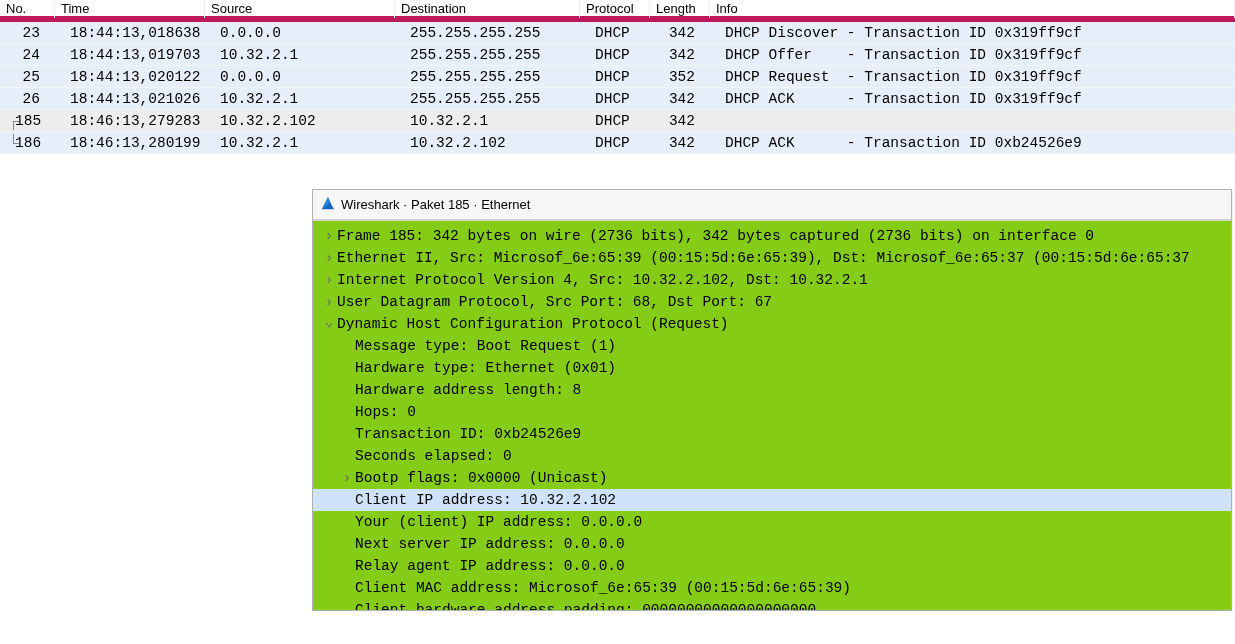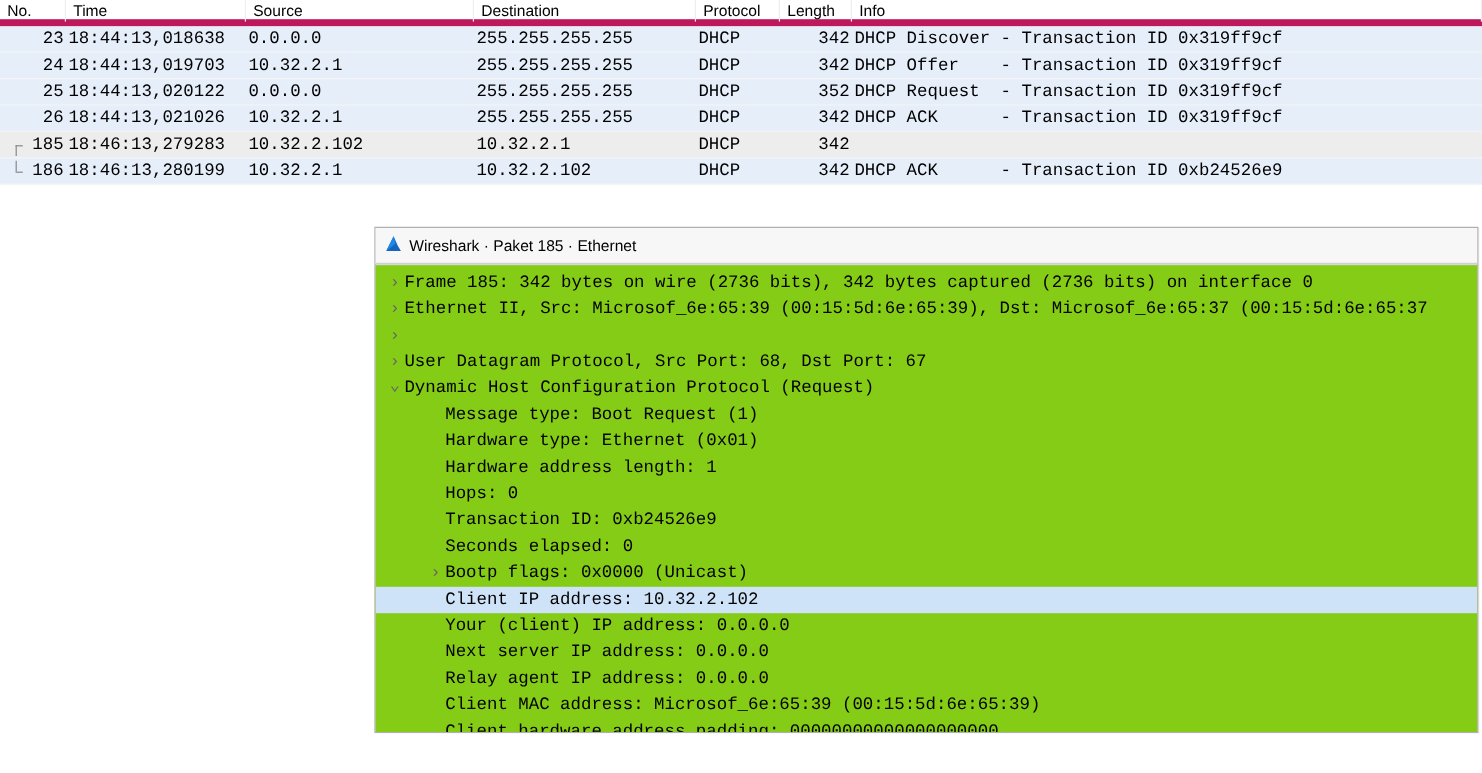"23" .pl-row .col { padding: 1px 2px -> 1px 15px }
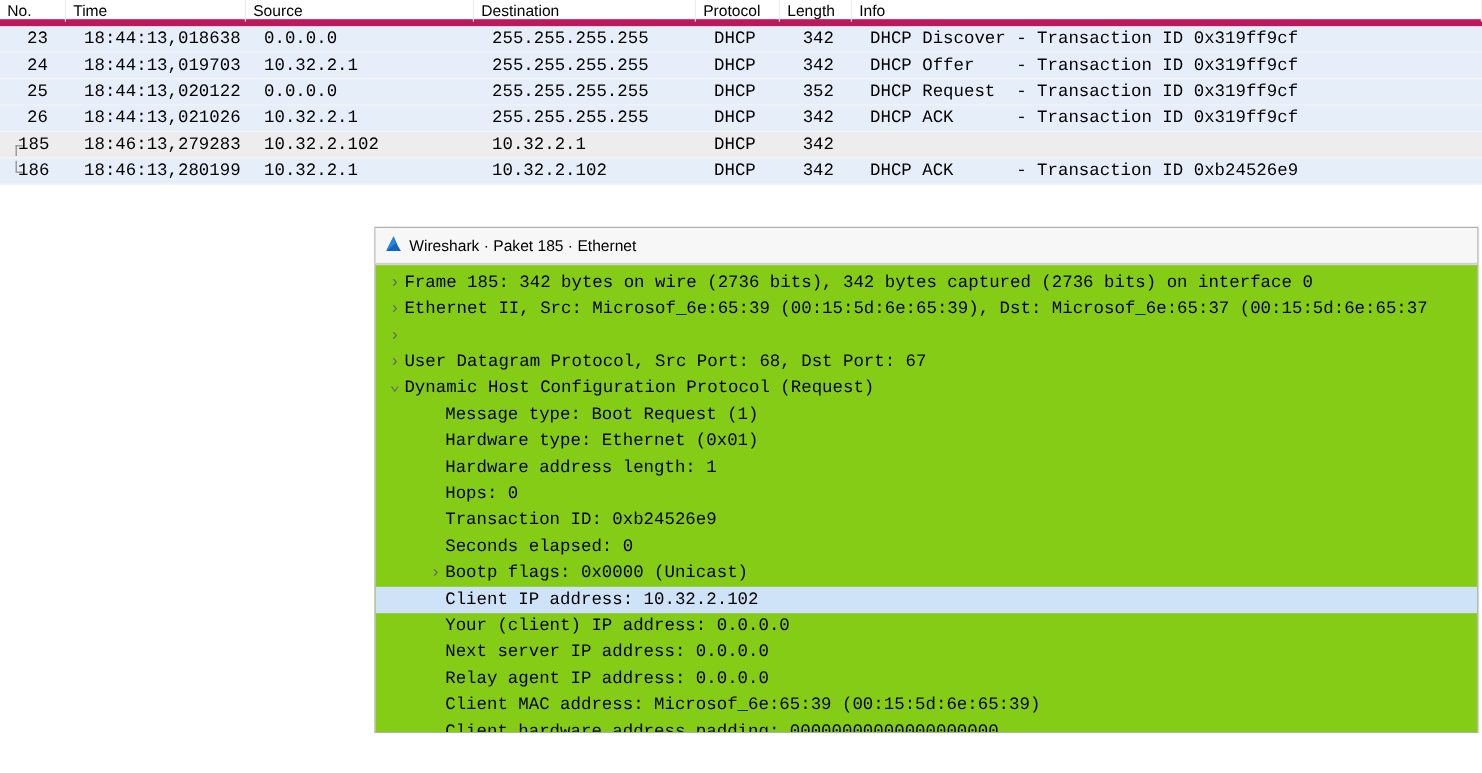"Internet Protocol Version 4, Src:" span { html: none -> <span>Internet Protocol Version 4, Src: 10.32.2.102, Dst: 10.32.2.1</span> }
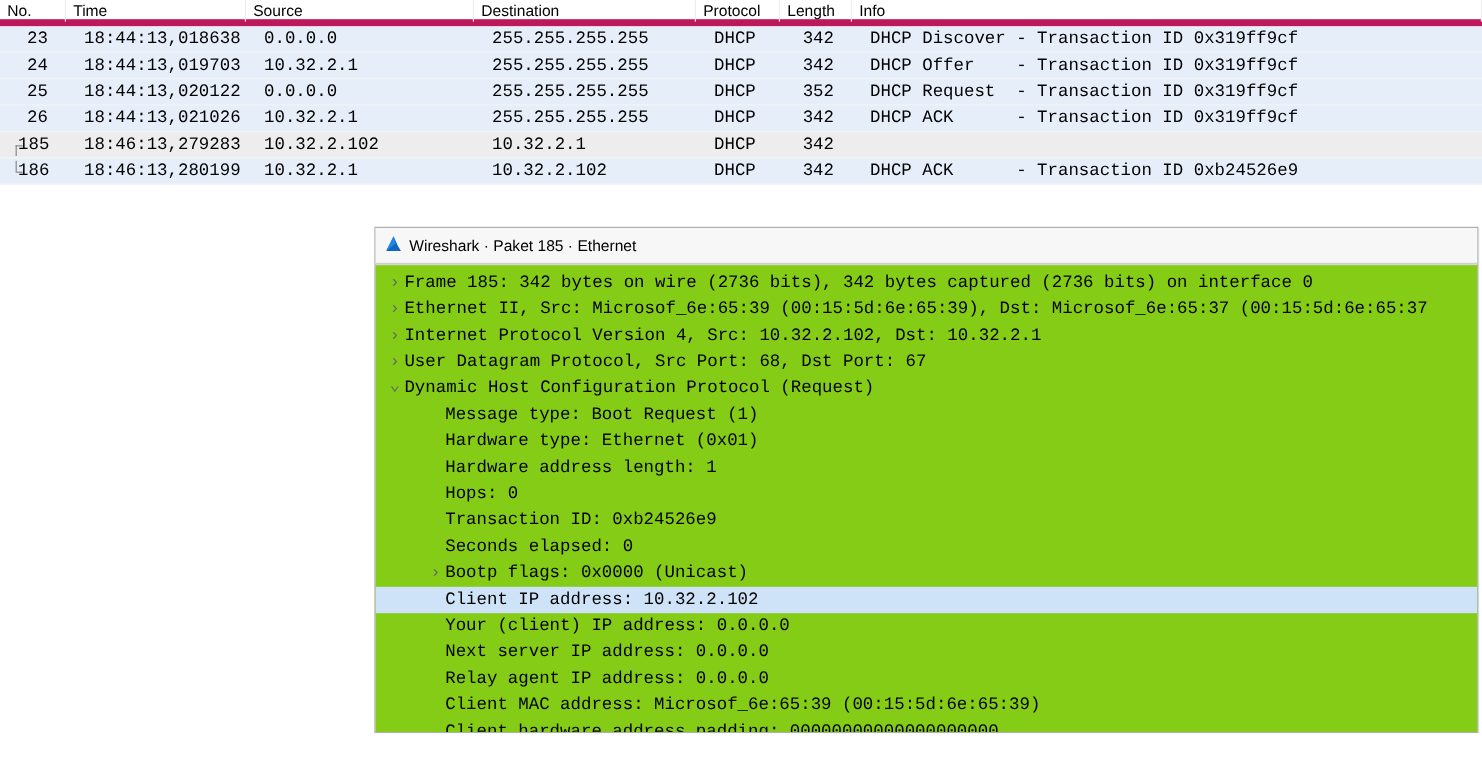"Message type: Boot Request (1)" .indent-2 { padding-left: 42px -> 26px }
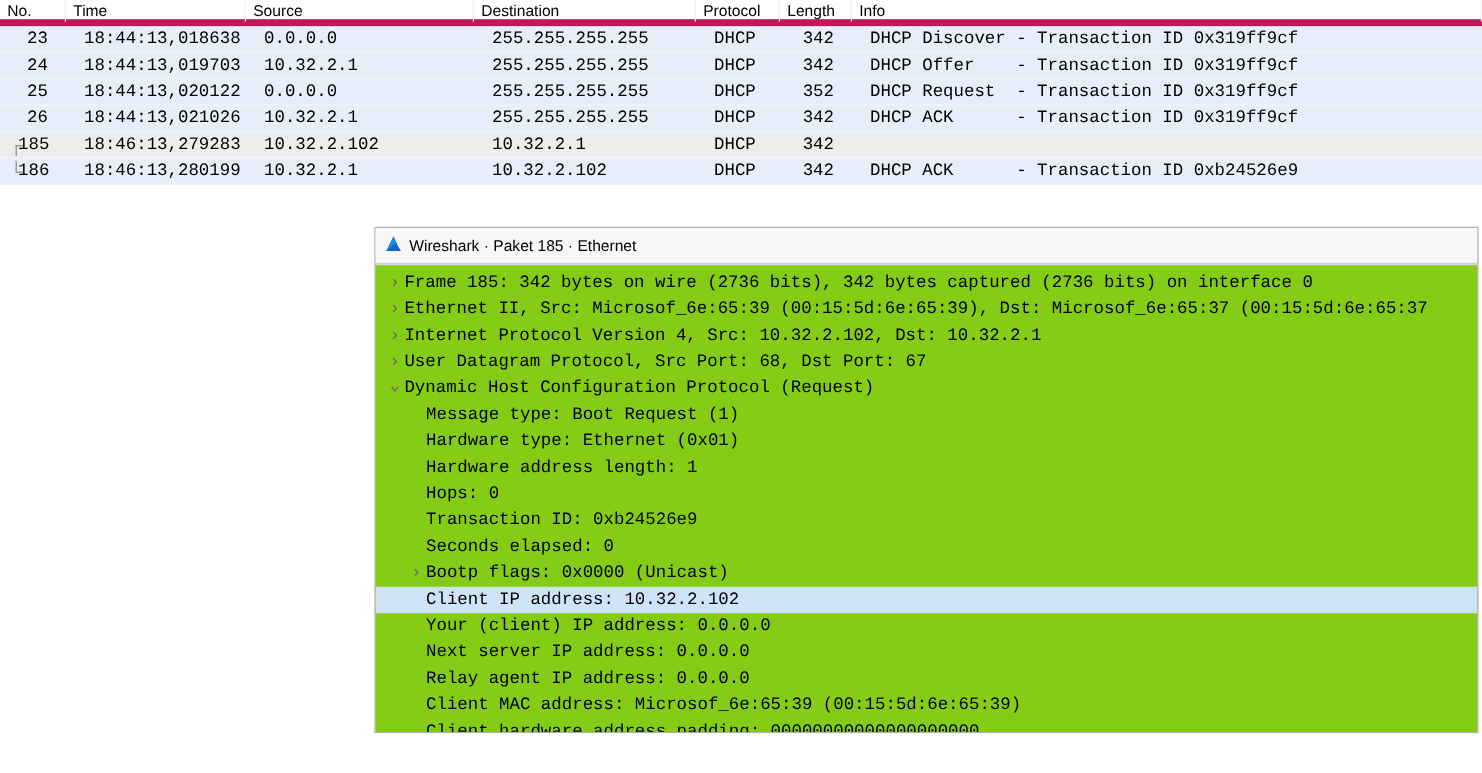"Hardware address length: 1" span { text: 1 -> 8 }
